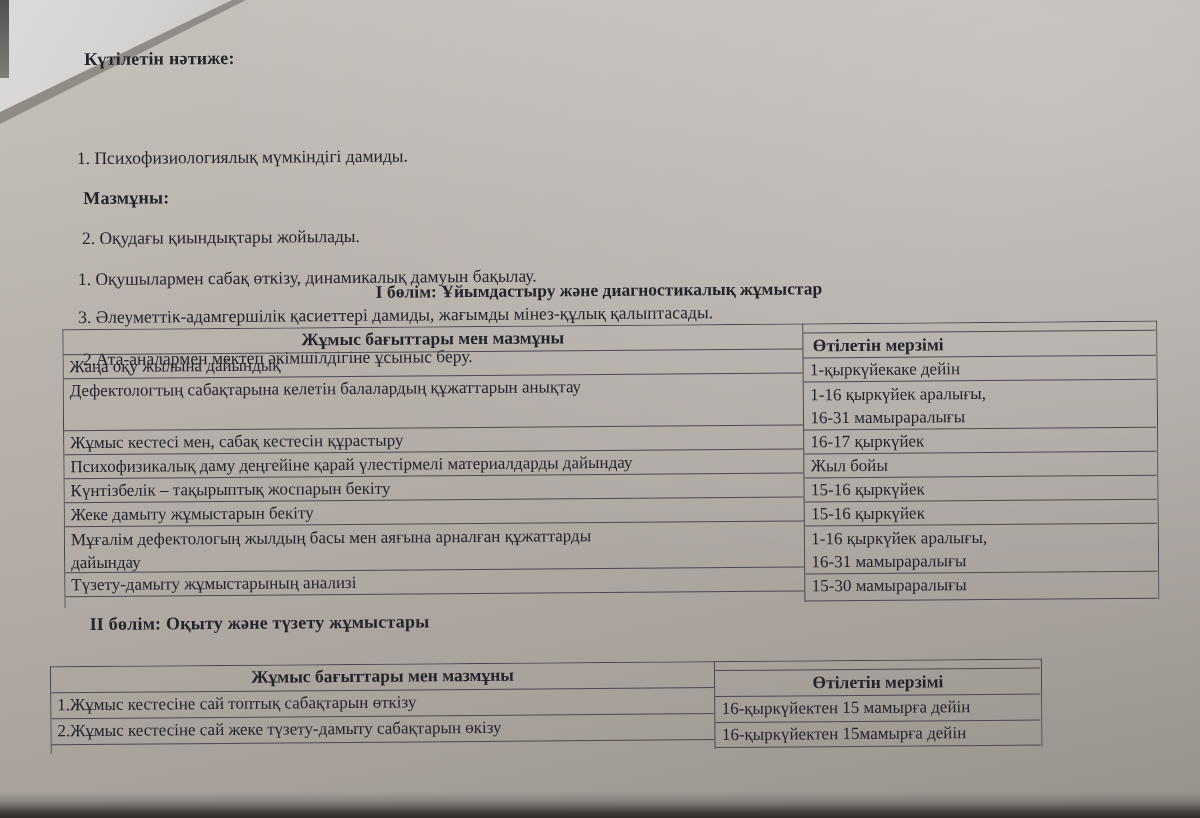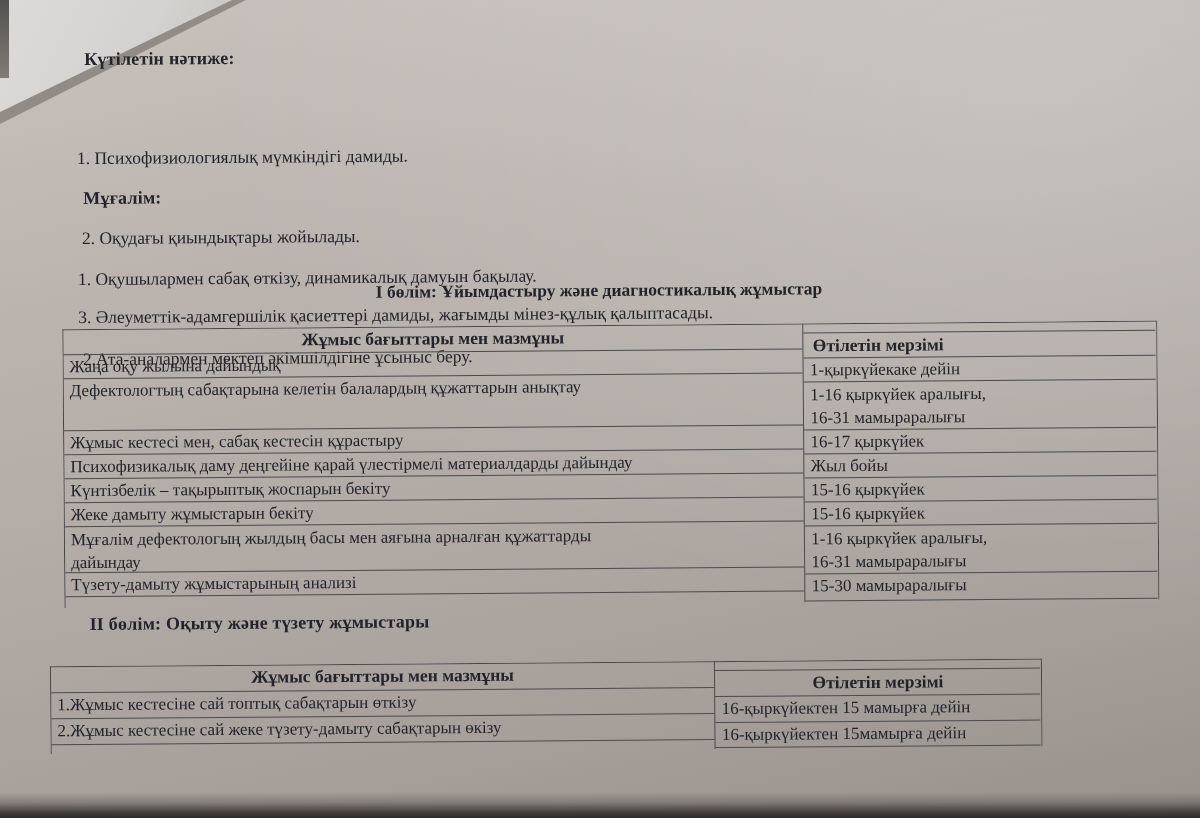"Мұғалім:" div.abs { text: Мұғалім -> Мазмұны }
